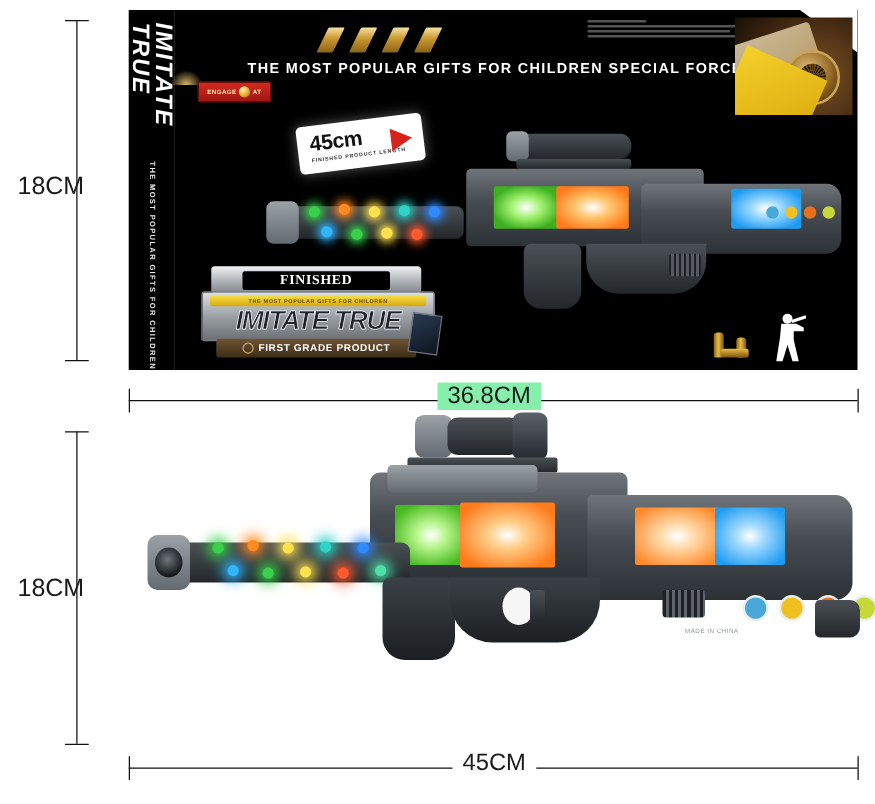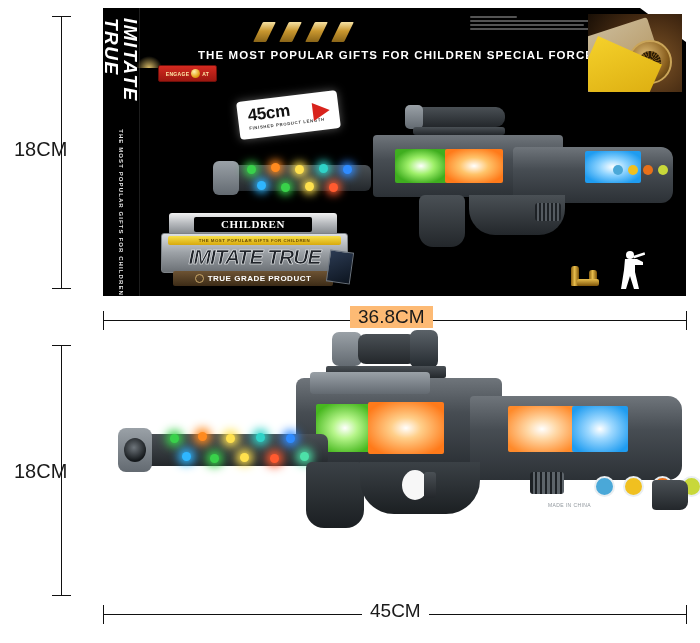"CHILDREN" span.fp-txt { text: CHILDREN -> FINISHED }
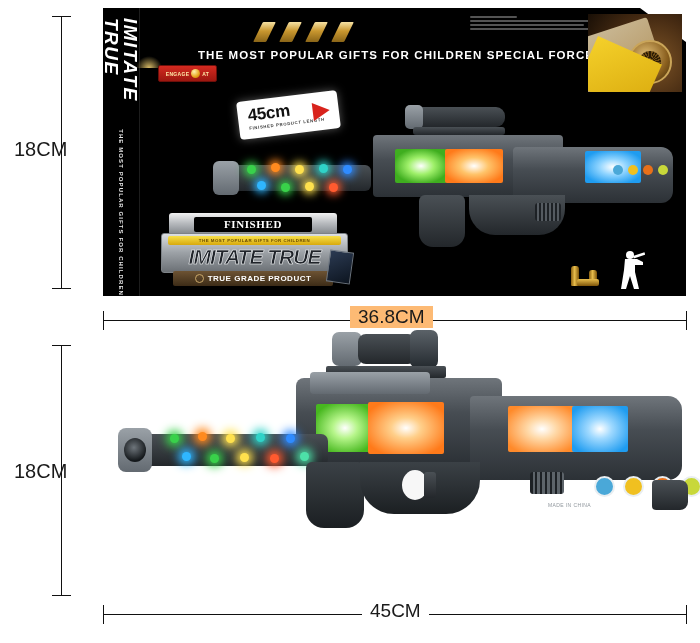"TRUE GRADE PRODUCT" span.fg-txt { text: TRUE -> FIRST }
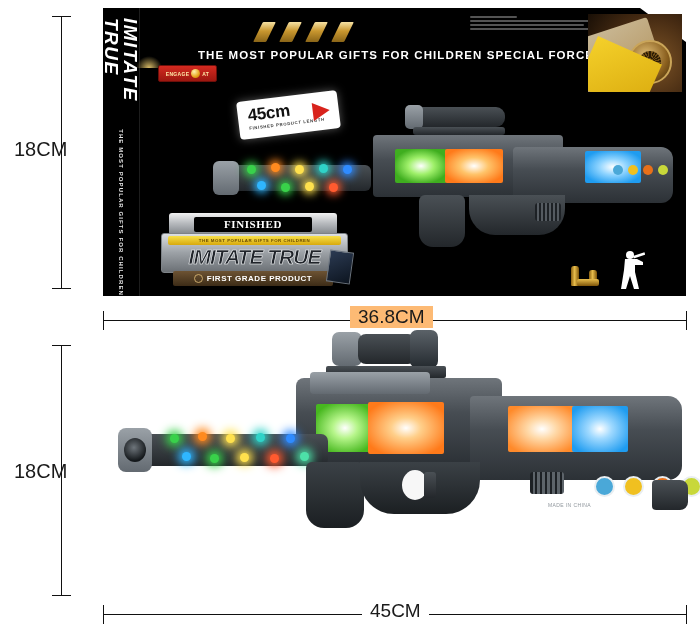"36.8CM" div.dim-label { background: #fdba74 -> #86efac }
